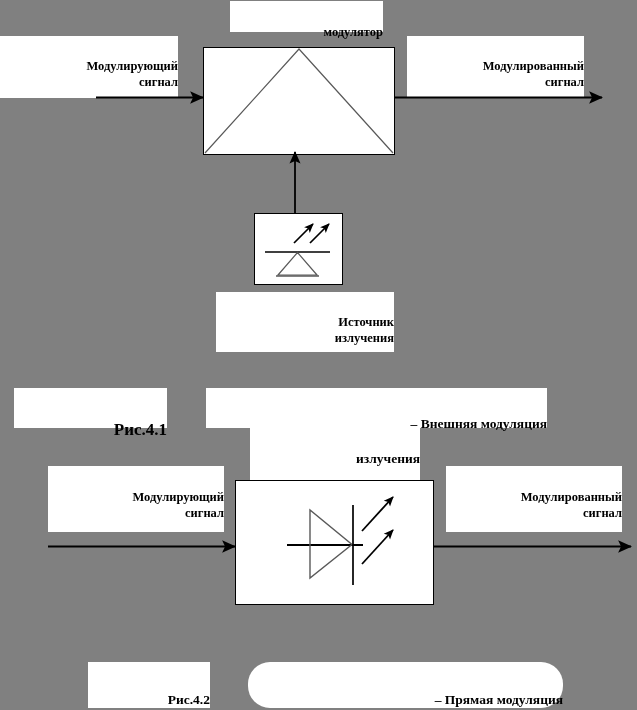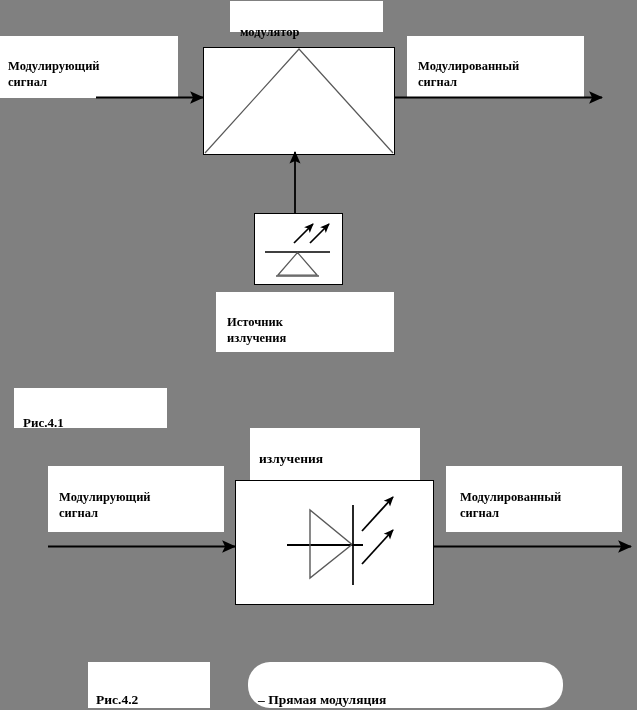"модулятор" #stage { text-align: none -> right }
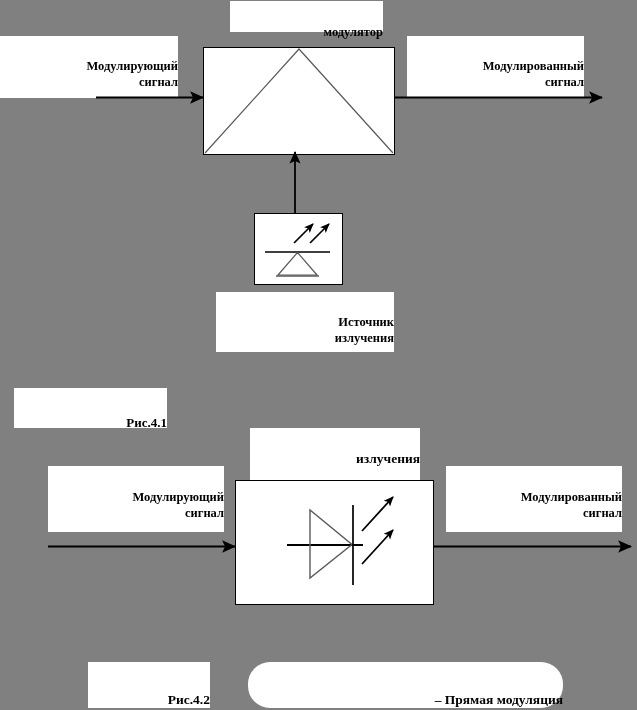"Рис.4.1" div.lbl { font-size: 13px -> 17px }
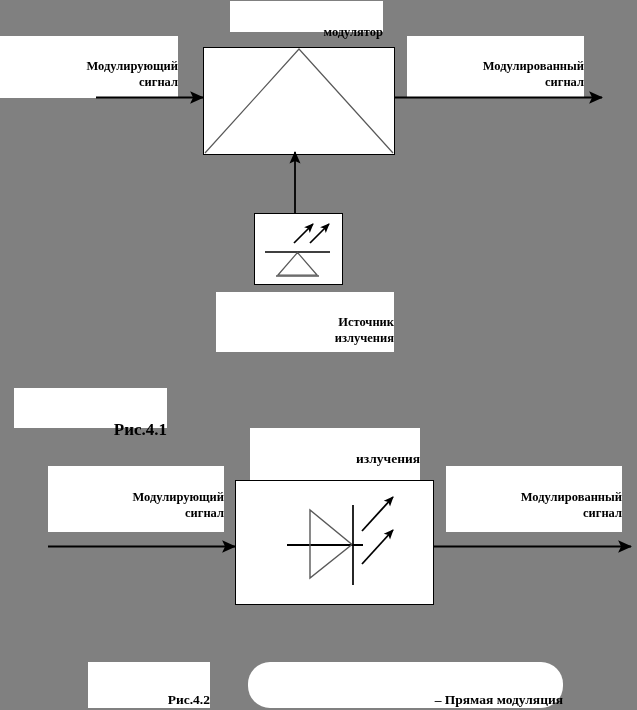"– Внешняя модуляция" div.lbl { html: none -> <div> <span>– Внешняя модуляция</span> </div> }
